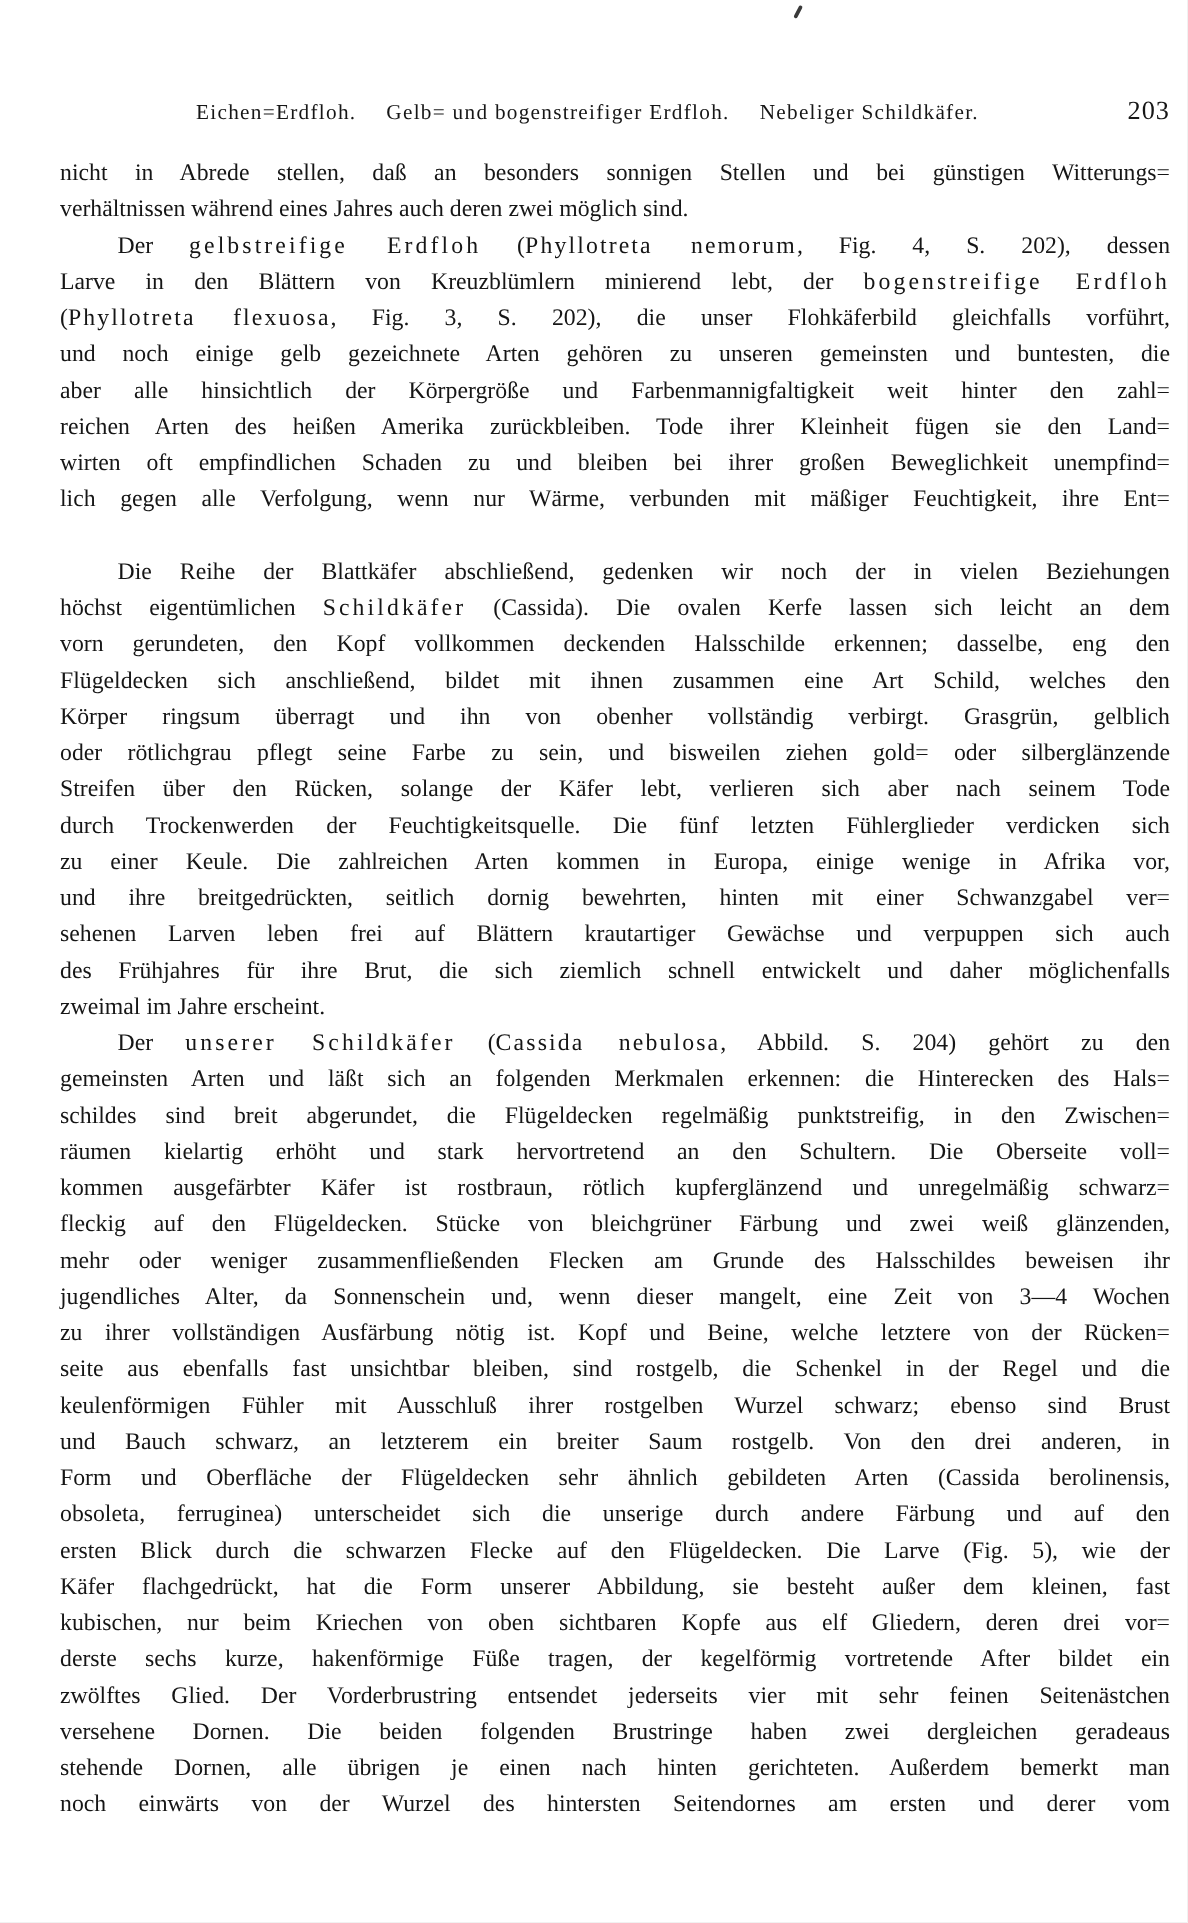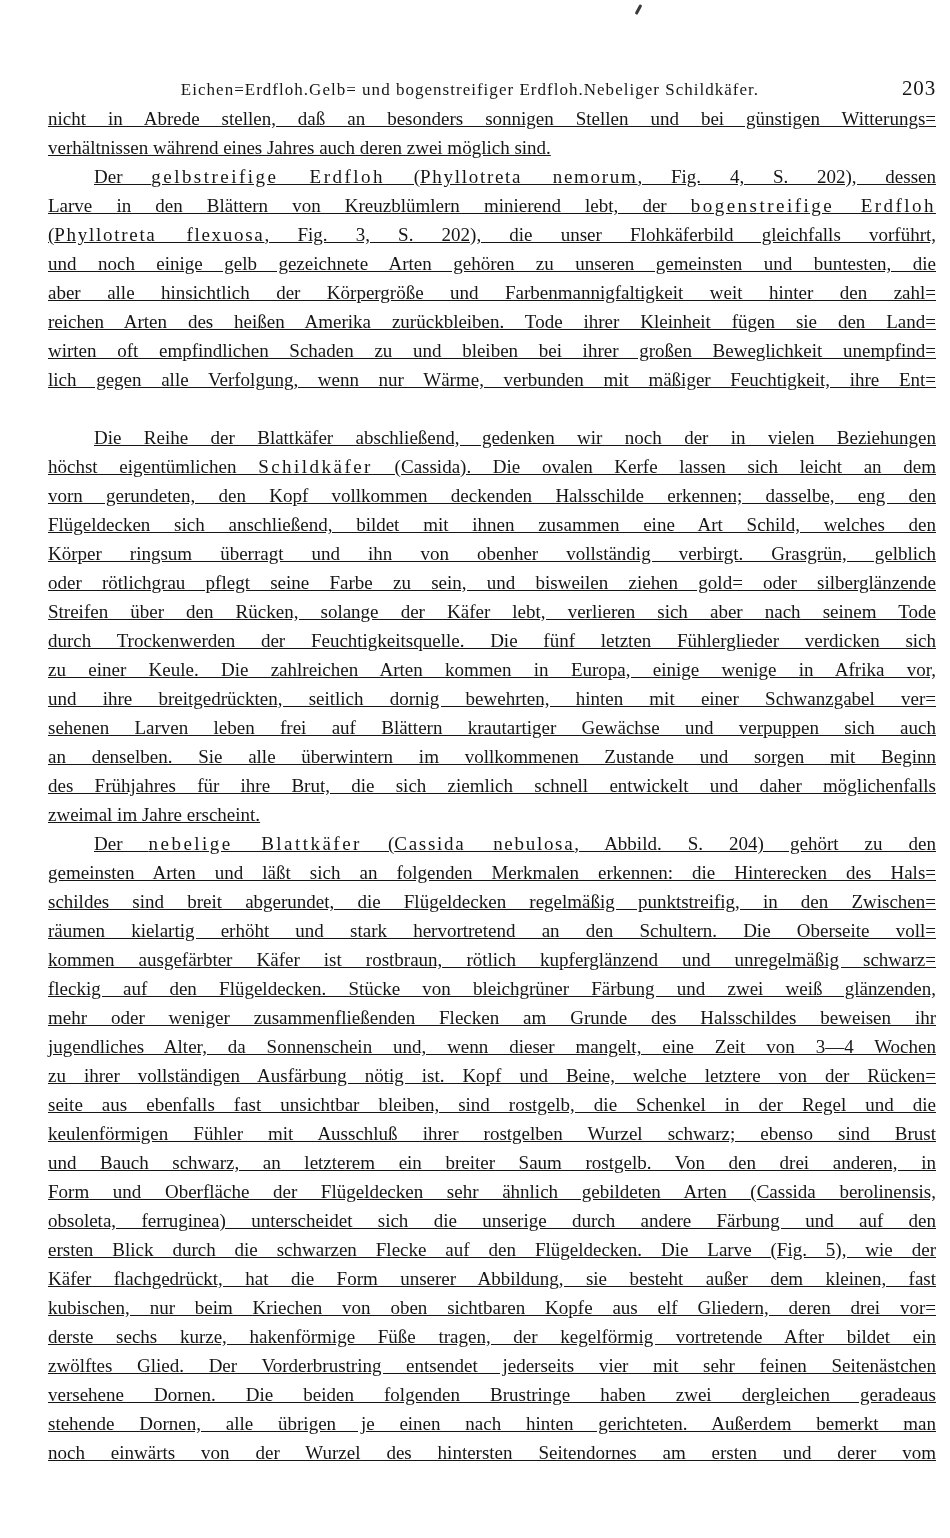"Eichen=Erdfloh." .header-titles { gap: none -> 24px }
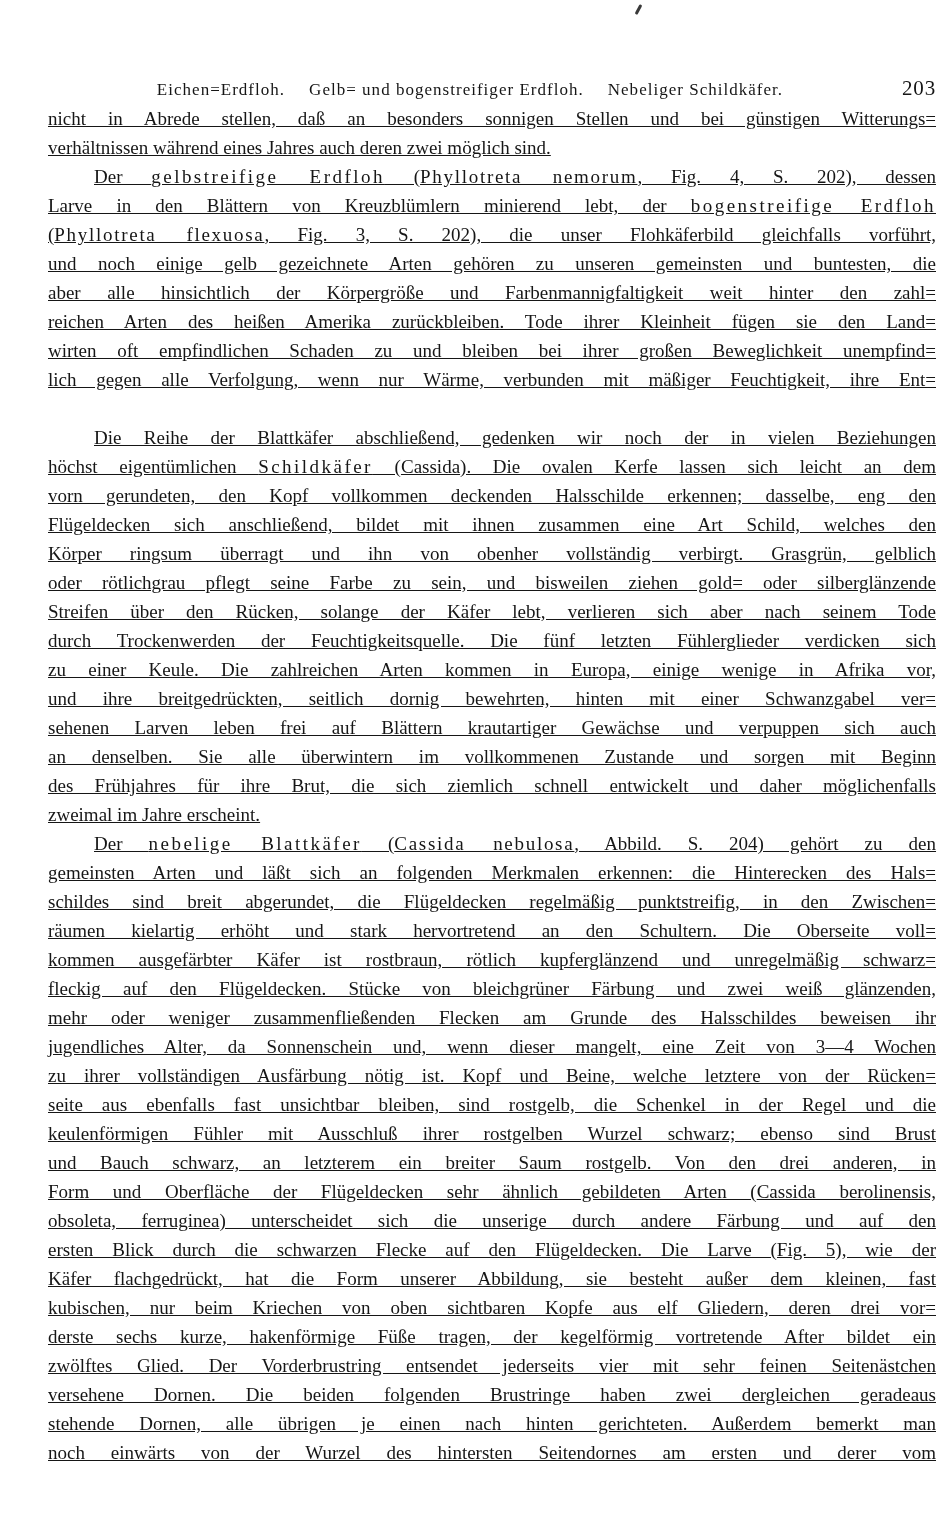"nicht in Abrede stellen, daß" .content { text-decoration: underline -> none; top: 104px -> 124px }
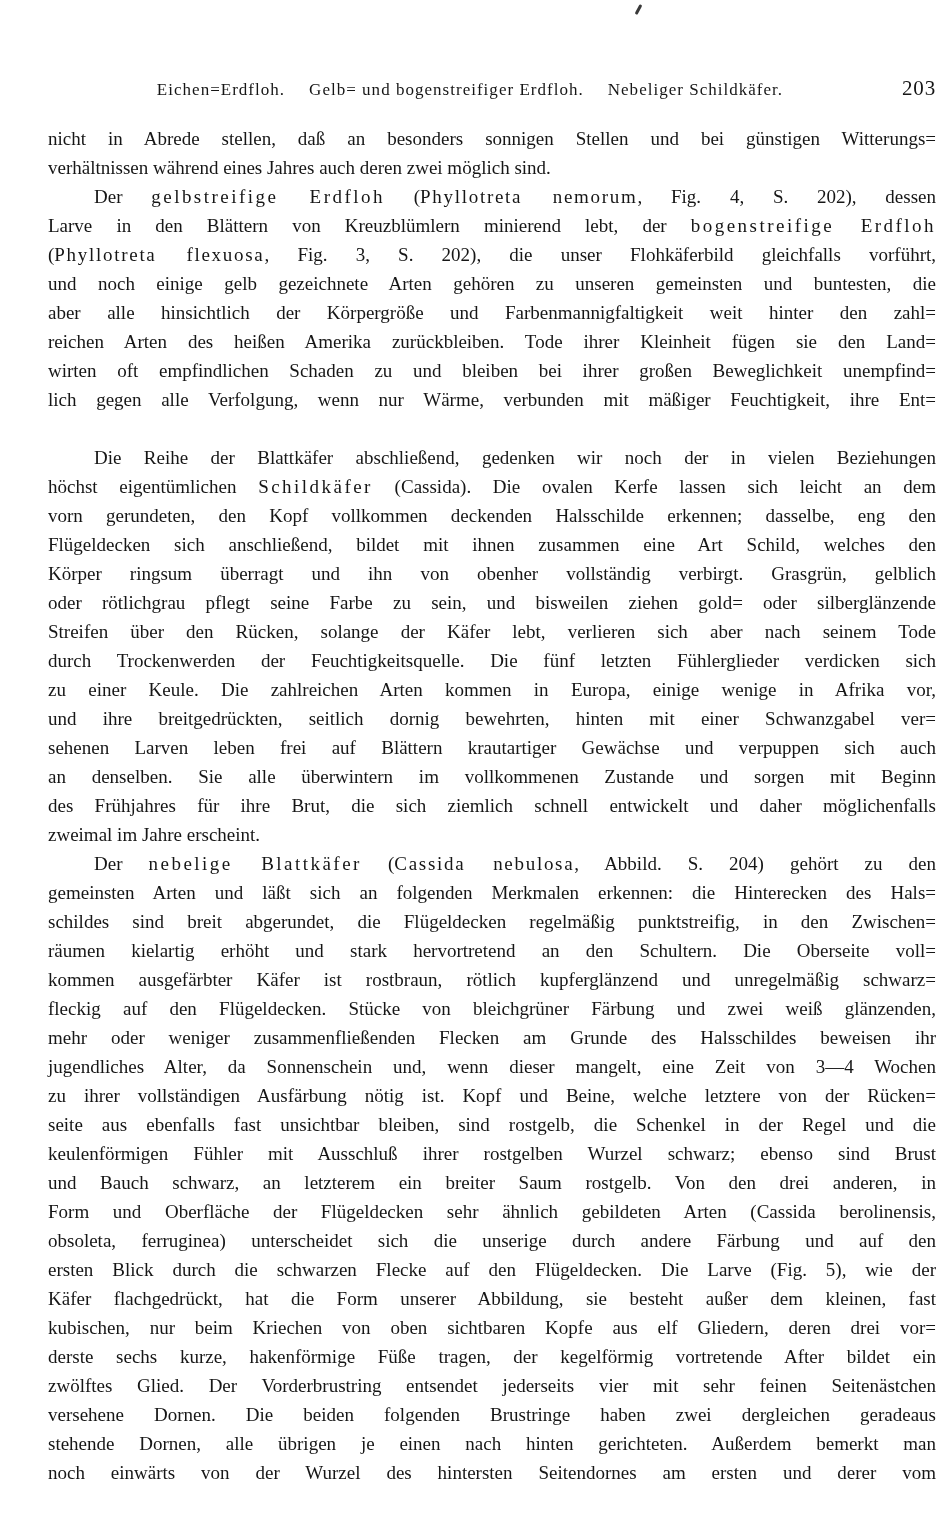"an denselben. Sie alle überwintern" div.line { html: <div><span>an denselben. Sie alle überwintern im vollkommenen Zustande und sorgen mit Beginn</span></div> -> none }
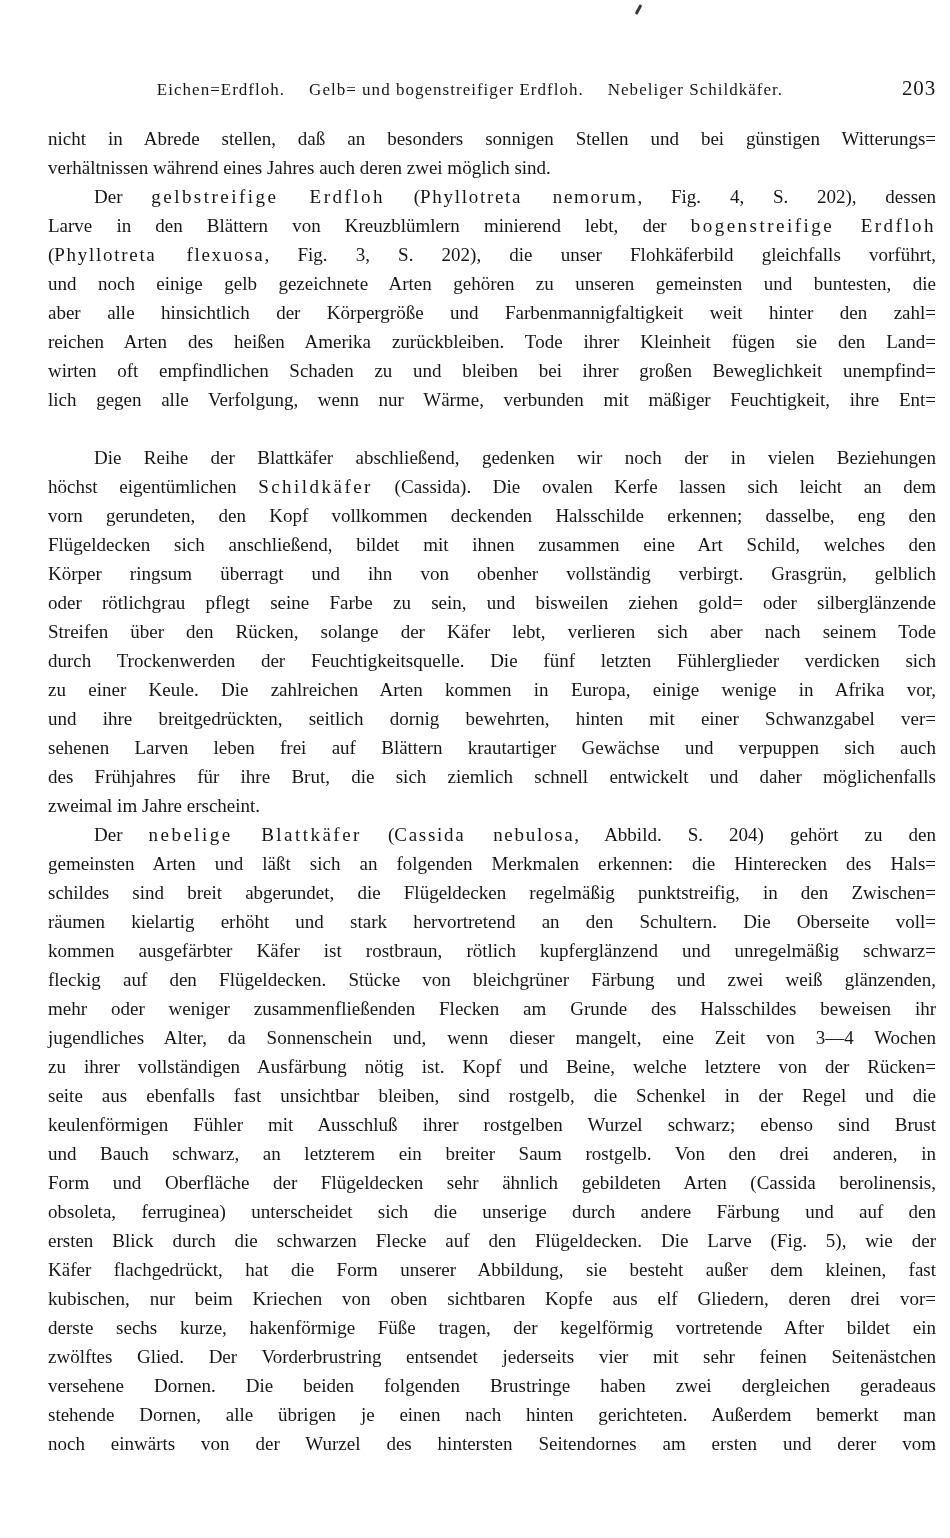"nebelige Blattkäfer" span.seg-sp { text: nebelige Blattkäfer -> unserer Schildkäfer }
